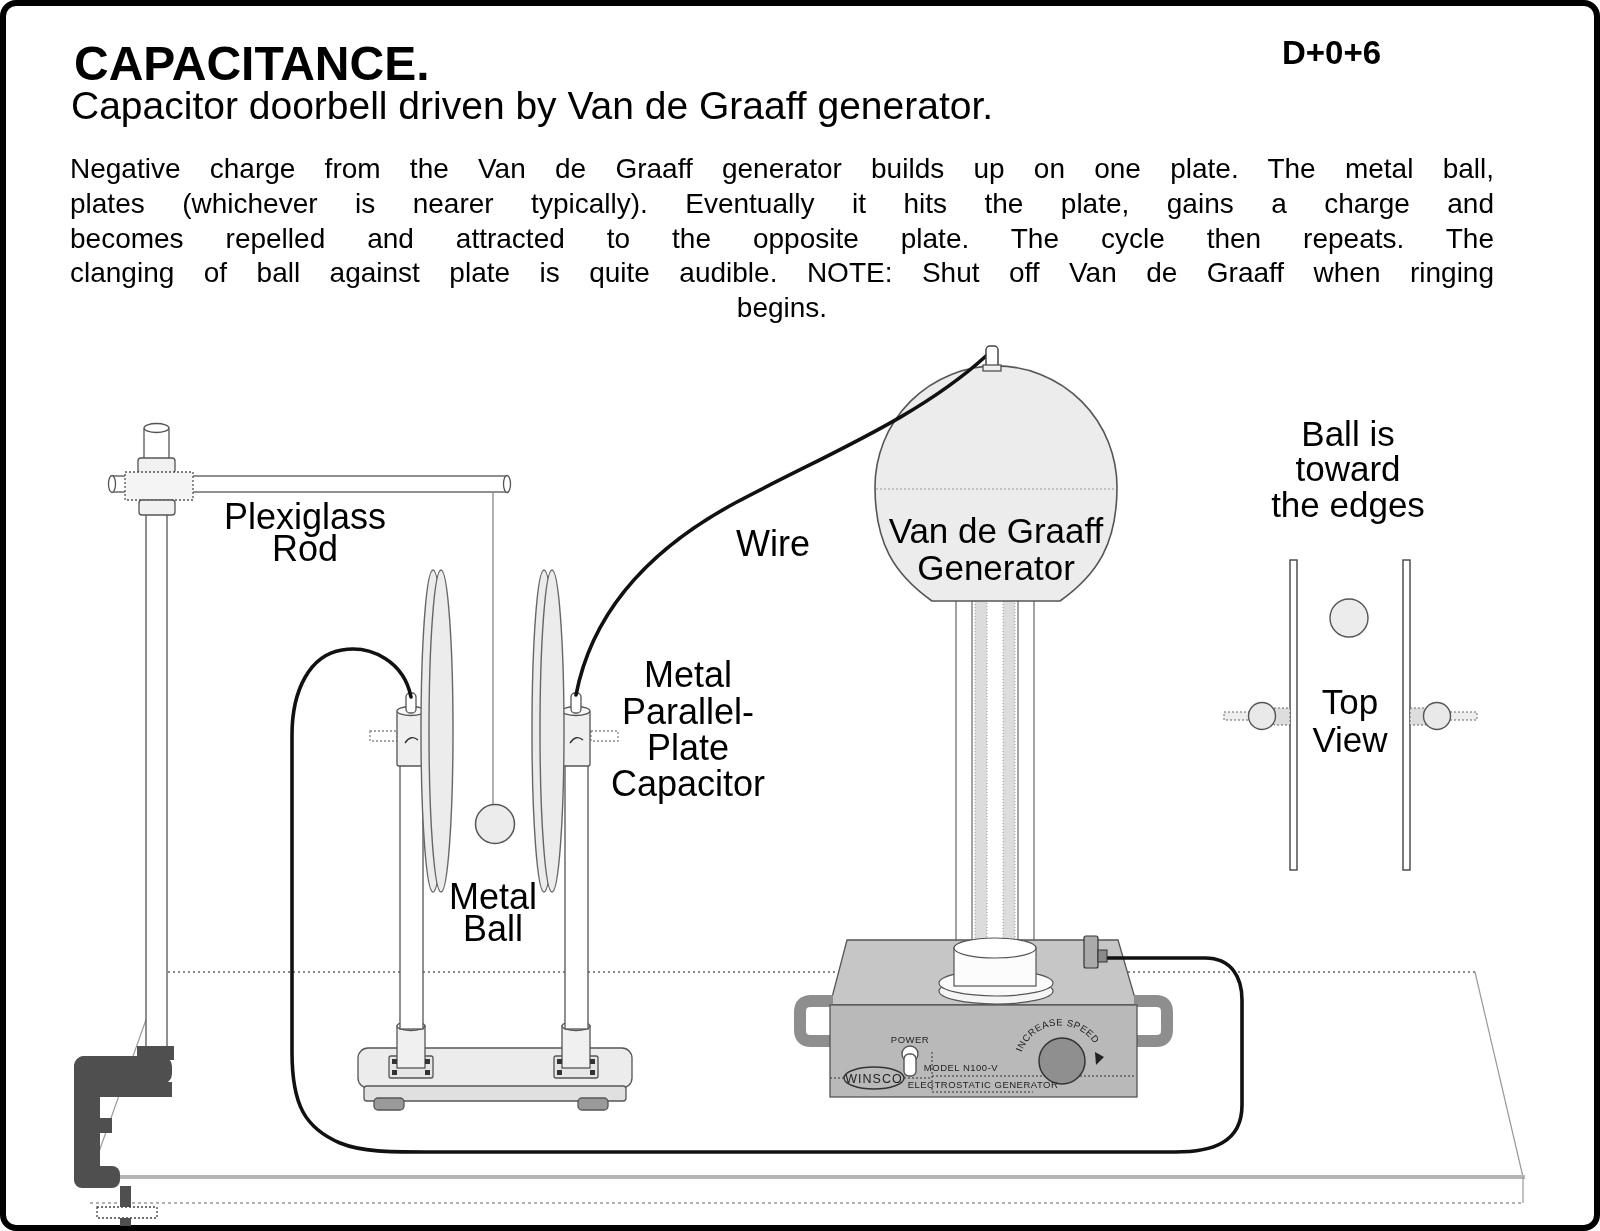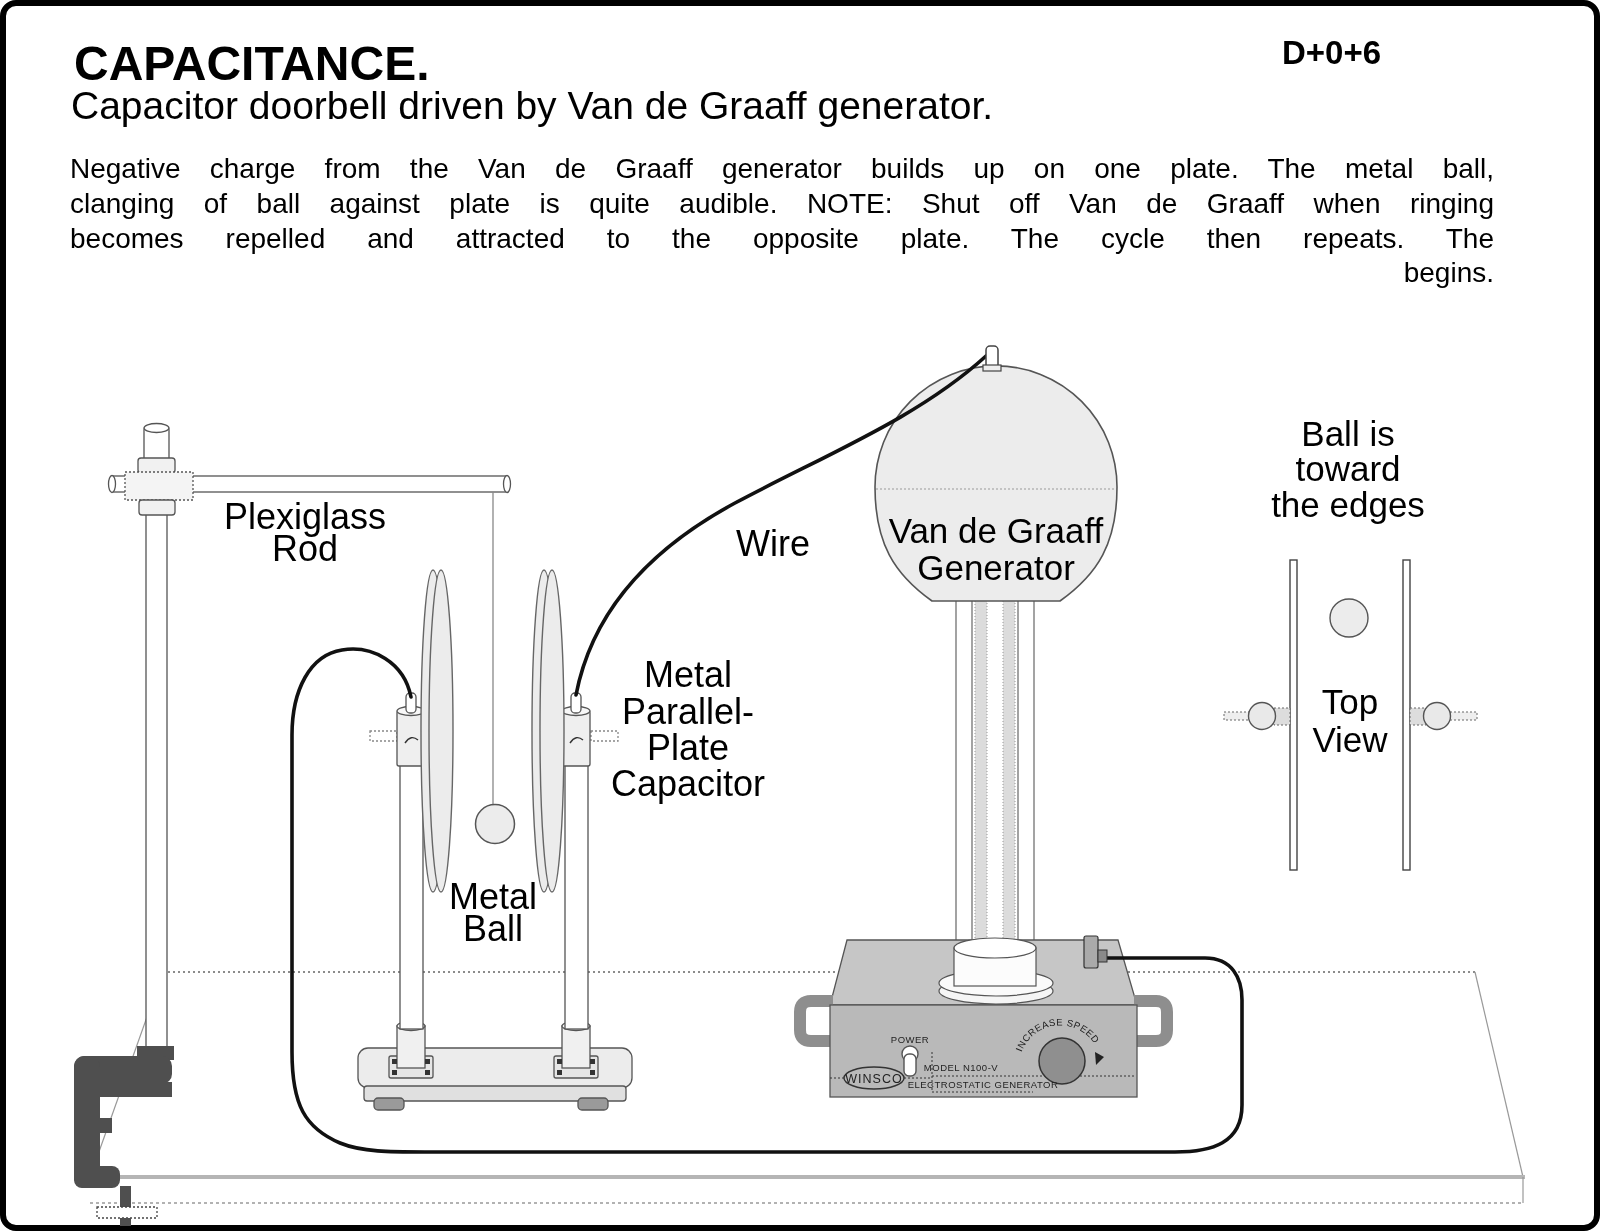"plates (whichever is nearer typically)." div.jl { html: none -> <div>plates (whichever is nearer typically). Eventually it hits the plate, gains a charge and</div> }
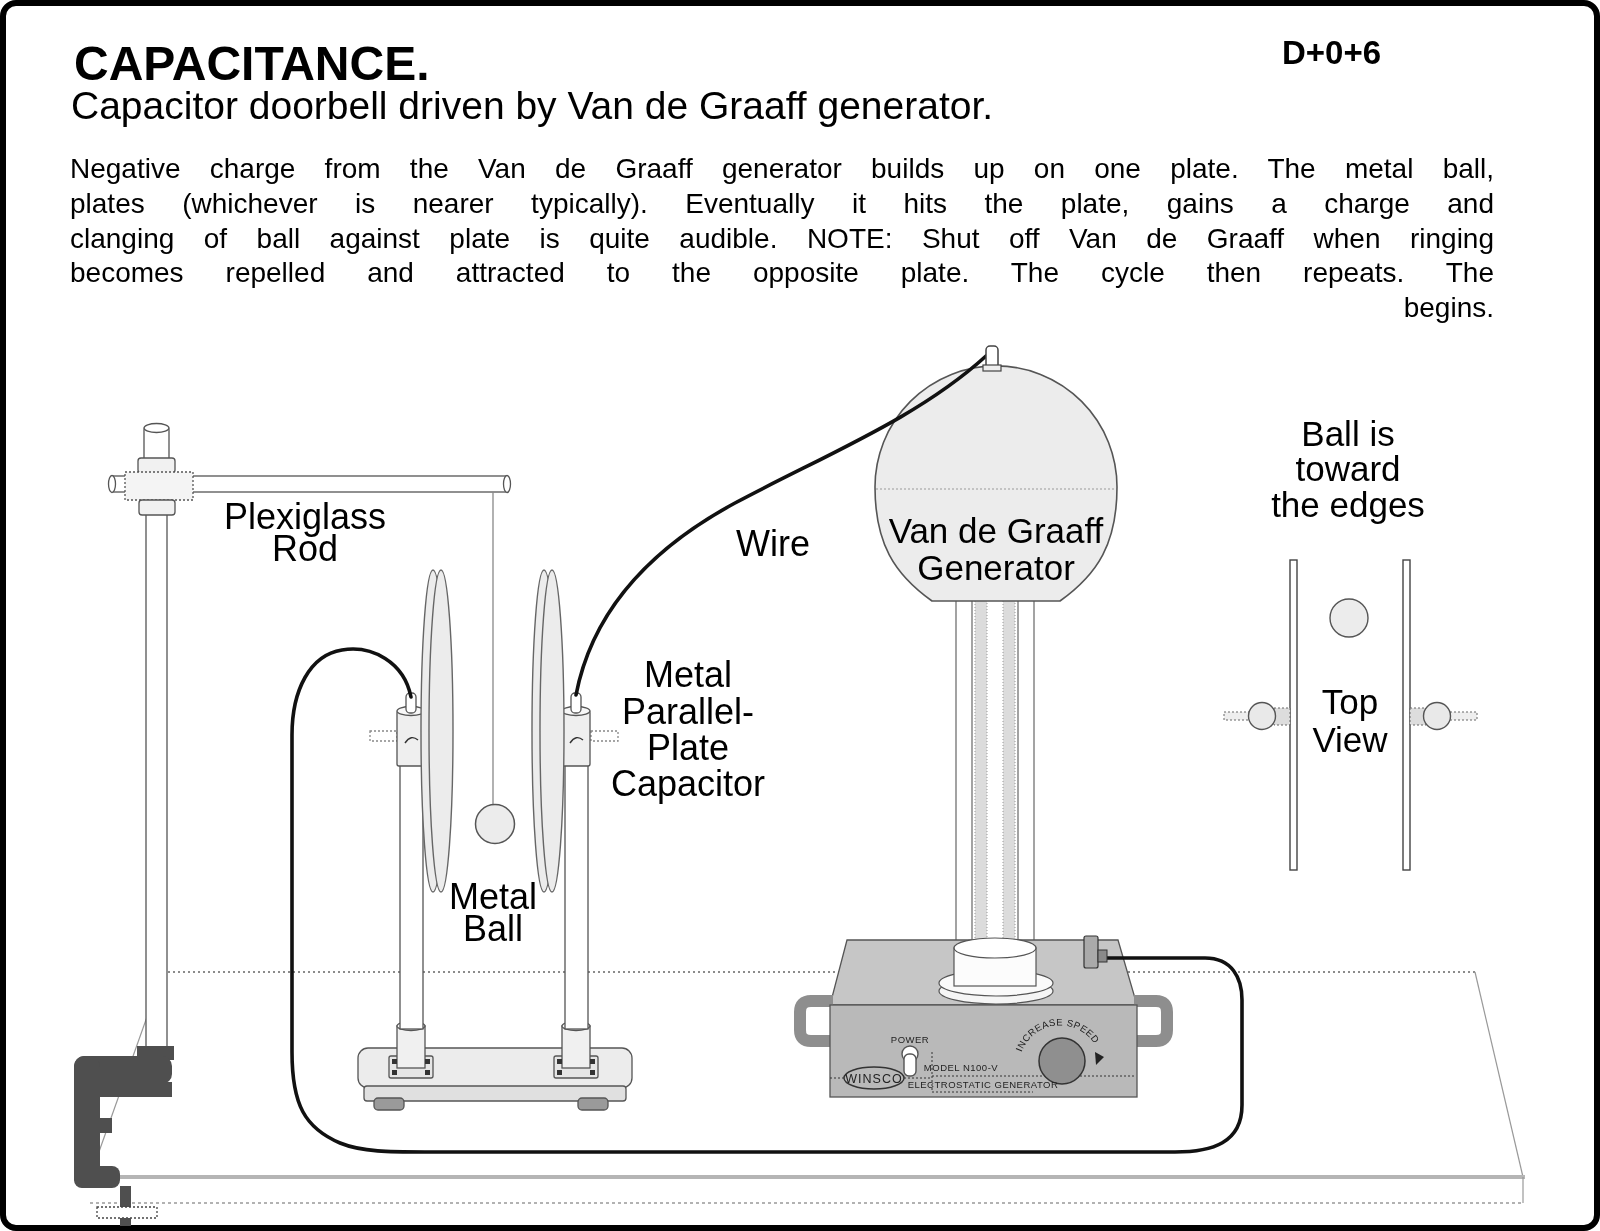"clanging of ball against plate" div.jl { order: before "becomes repelled and attracted to" -> after "becomes repelled and attracted to" }
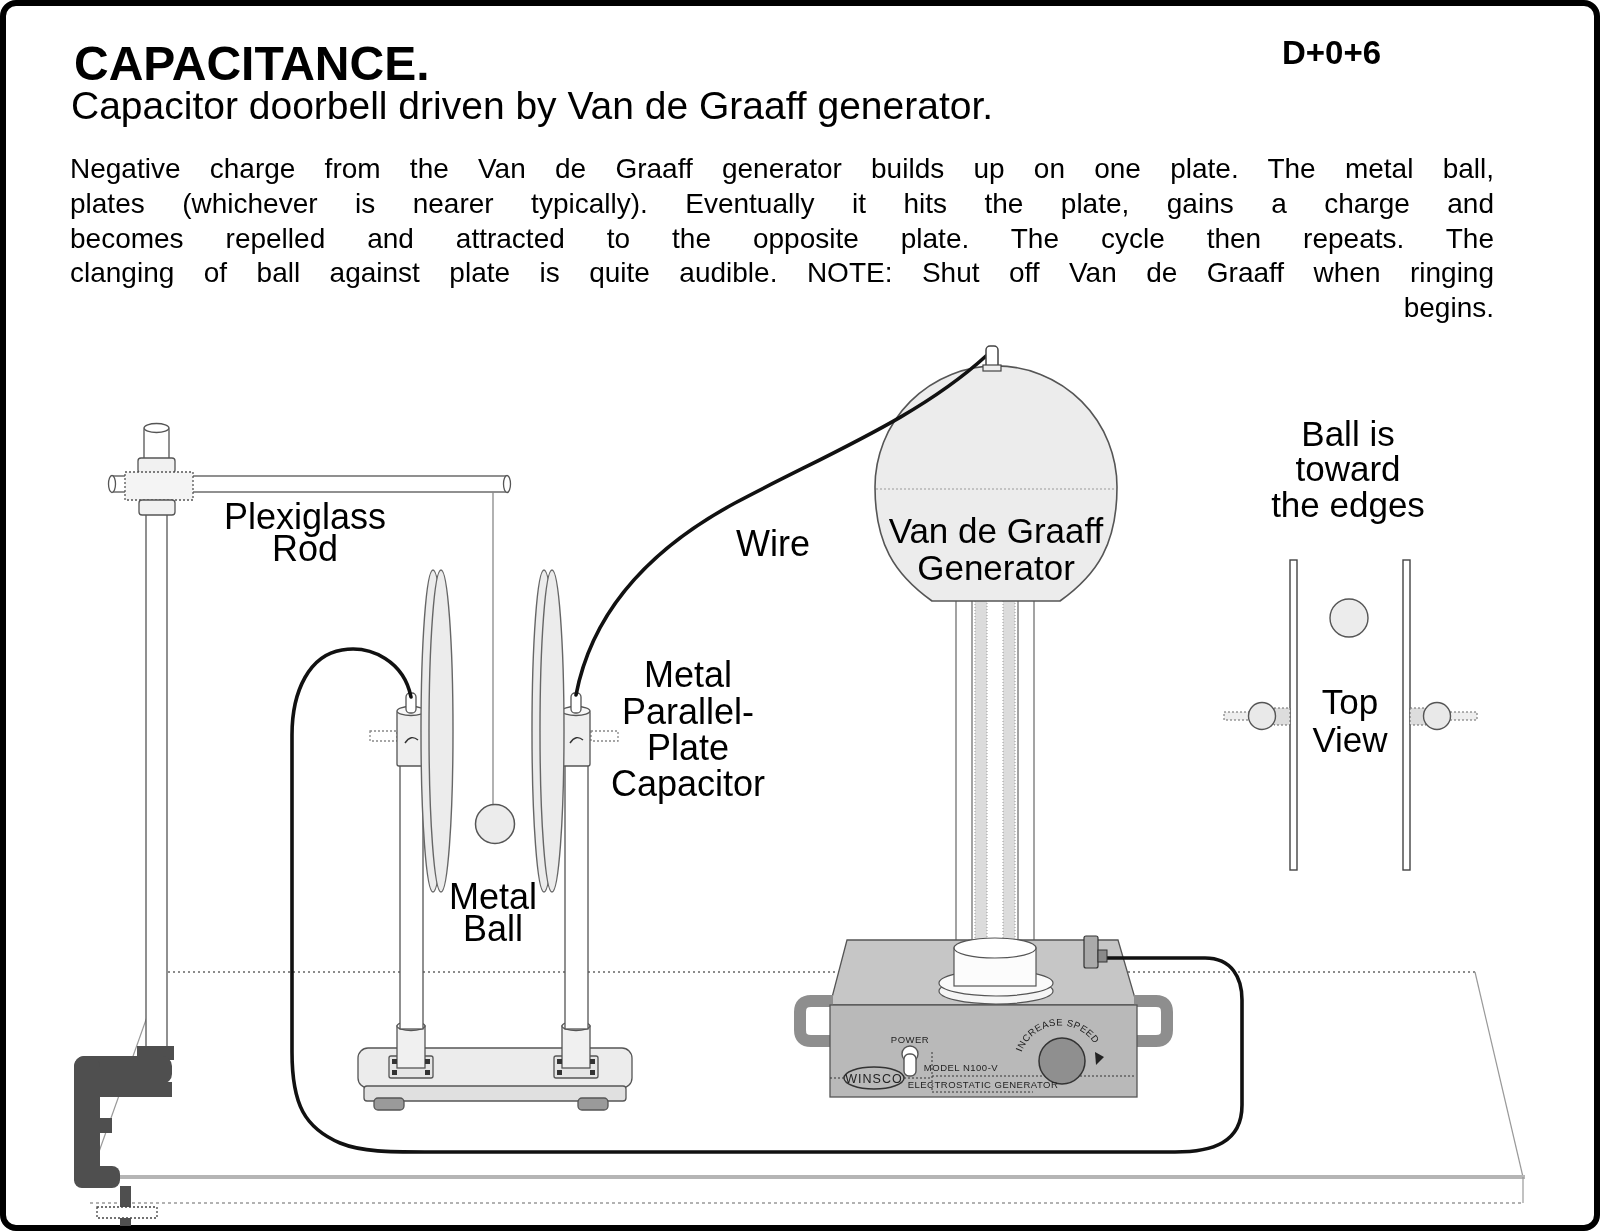"begins." .desc .ll { text-align: right -> center }
